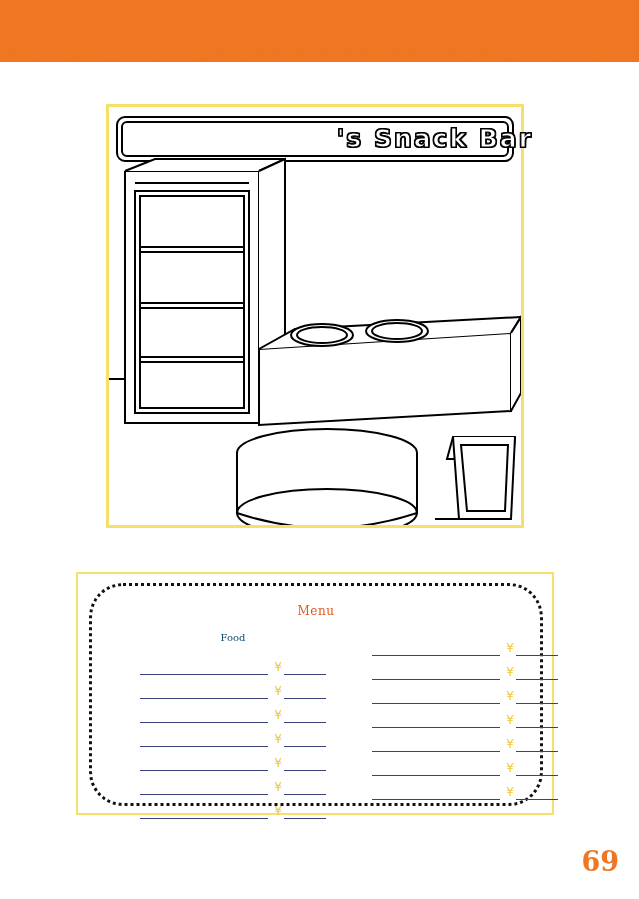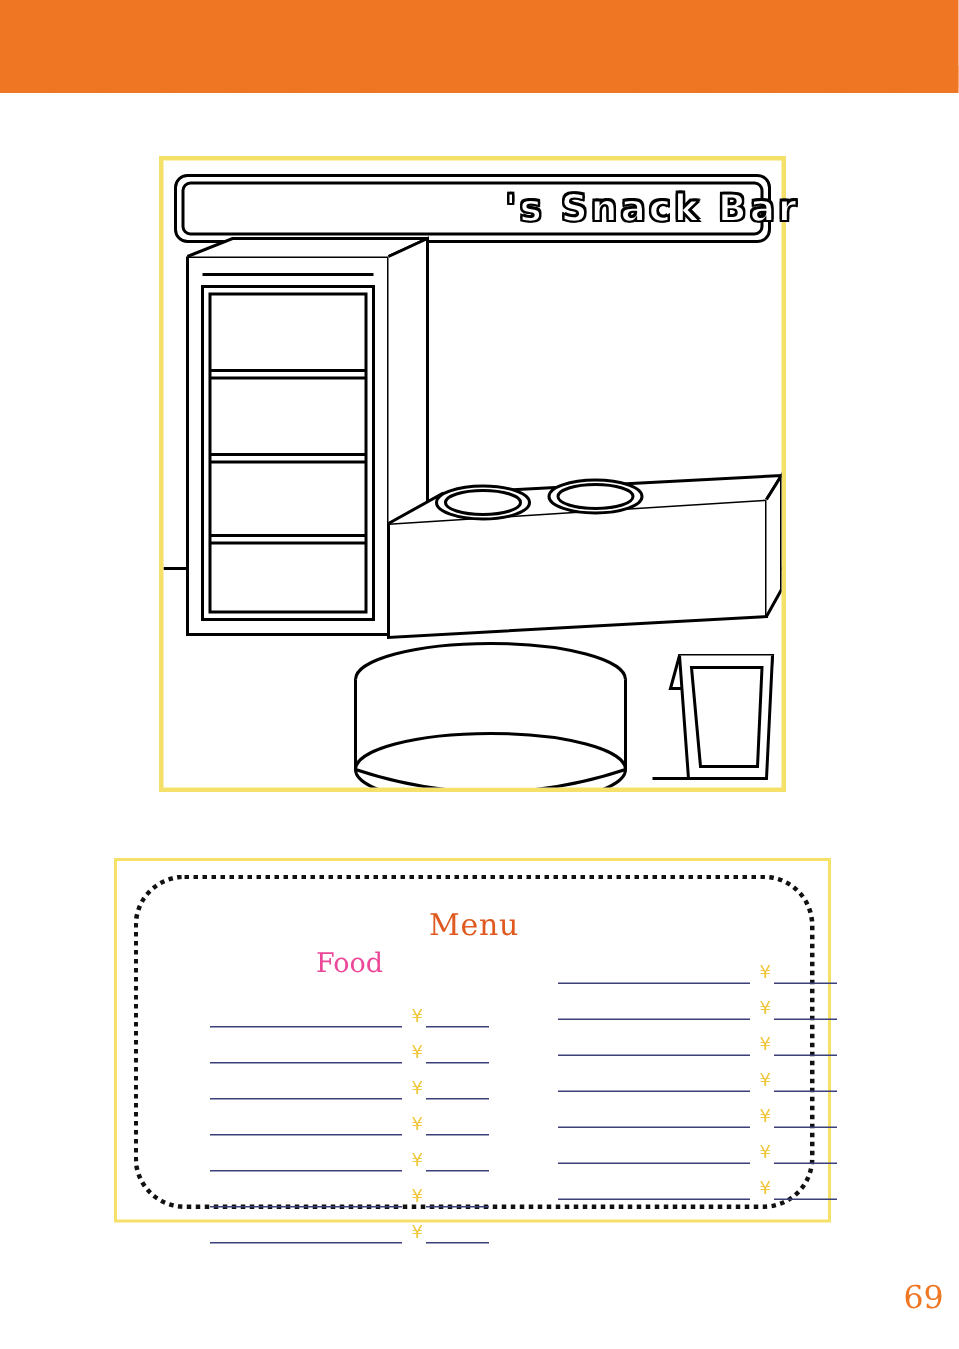"Menu" .menu-title { font-size: 20px -> 12px }
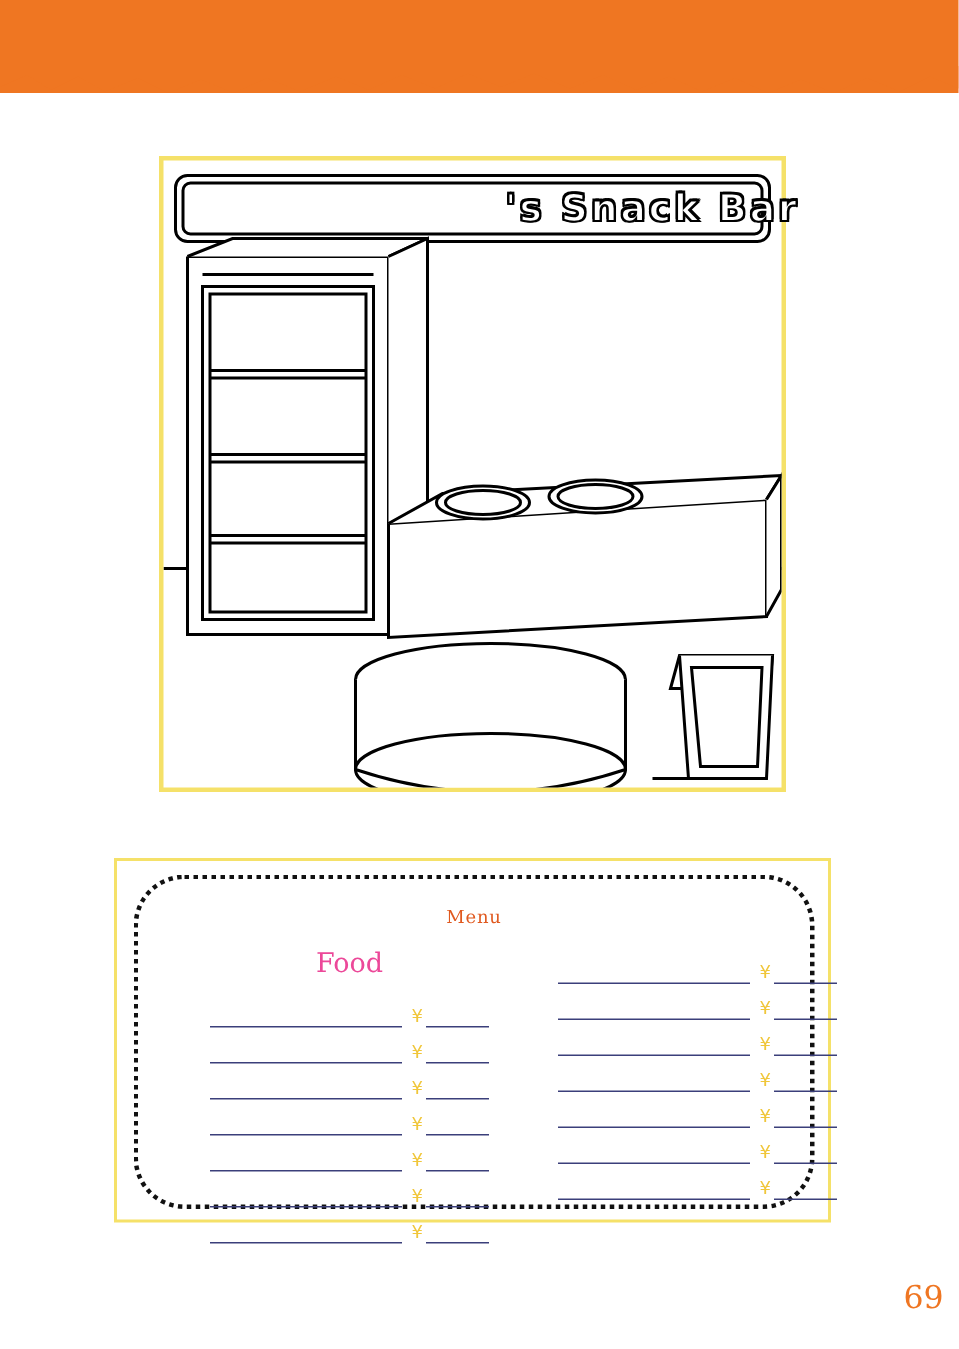"Food" .col-head { color: #ec4899 -> #0c4a6e; font-size: 18px -> 10px }
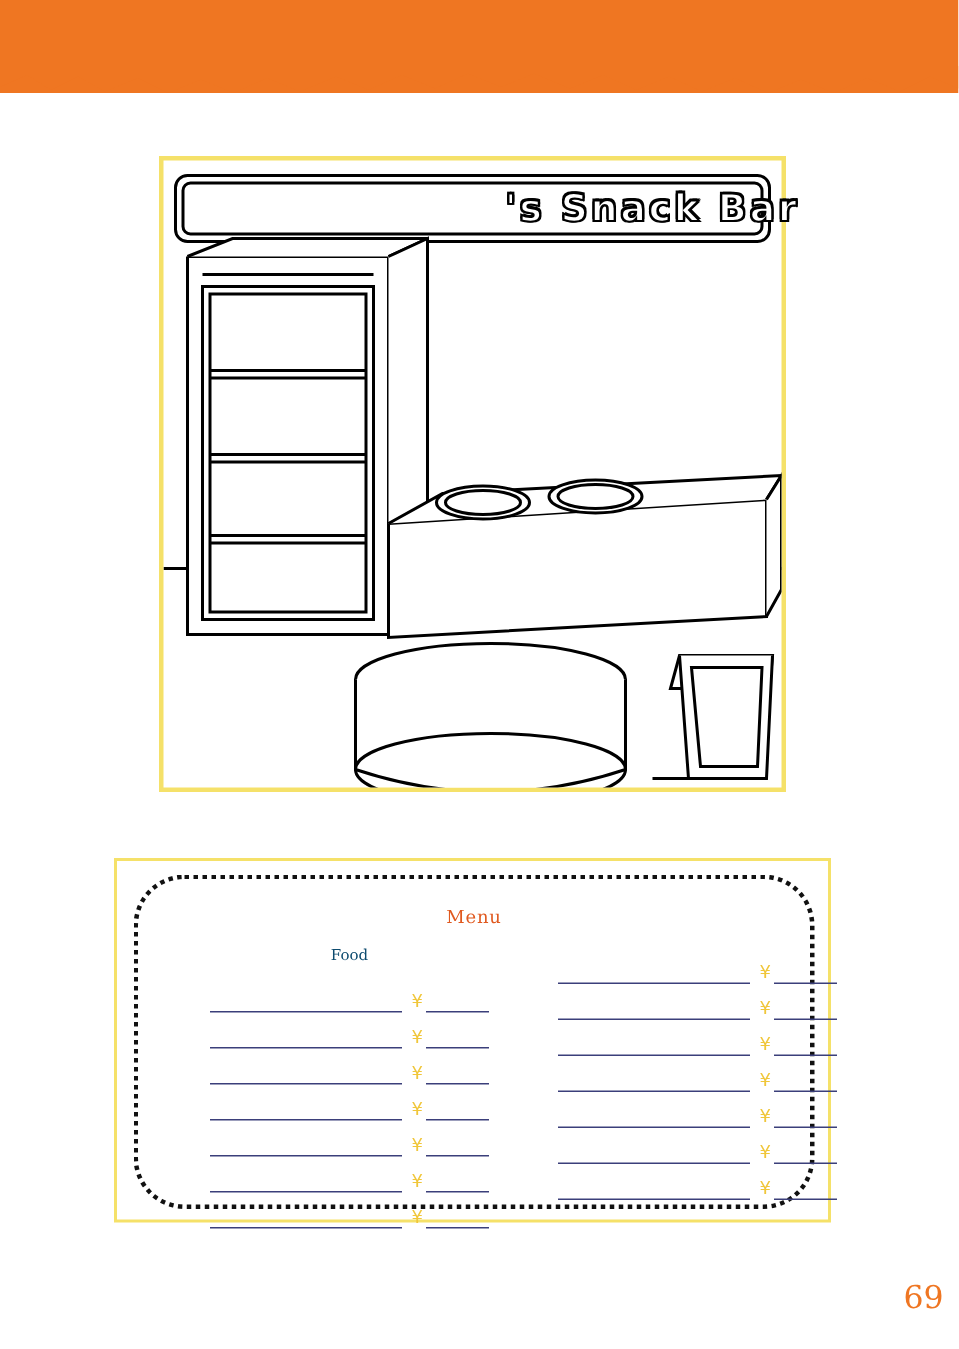"69" .page-number { font-size: 21px -> 27px; font-weight: normal -> bold; right: 10px -> 20px }
